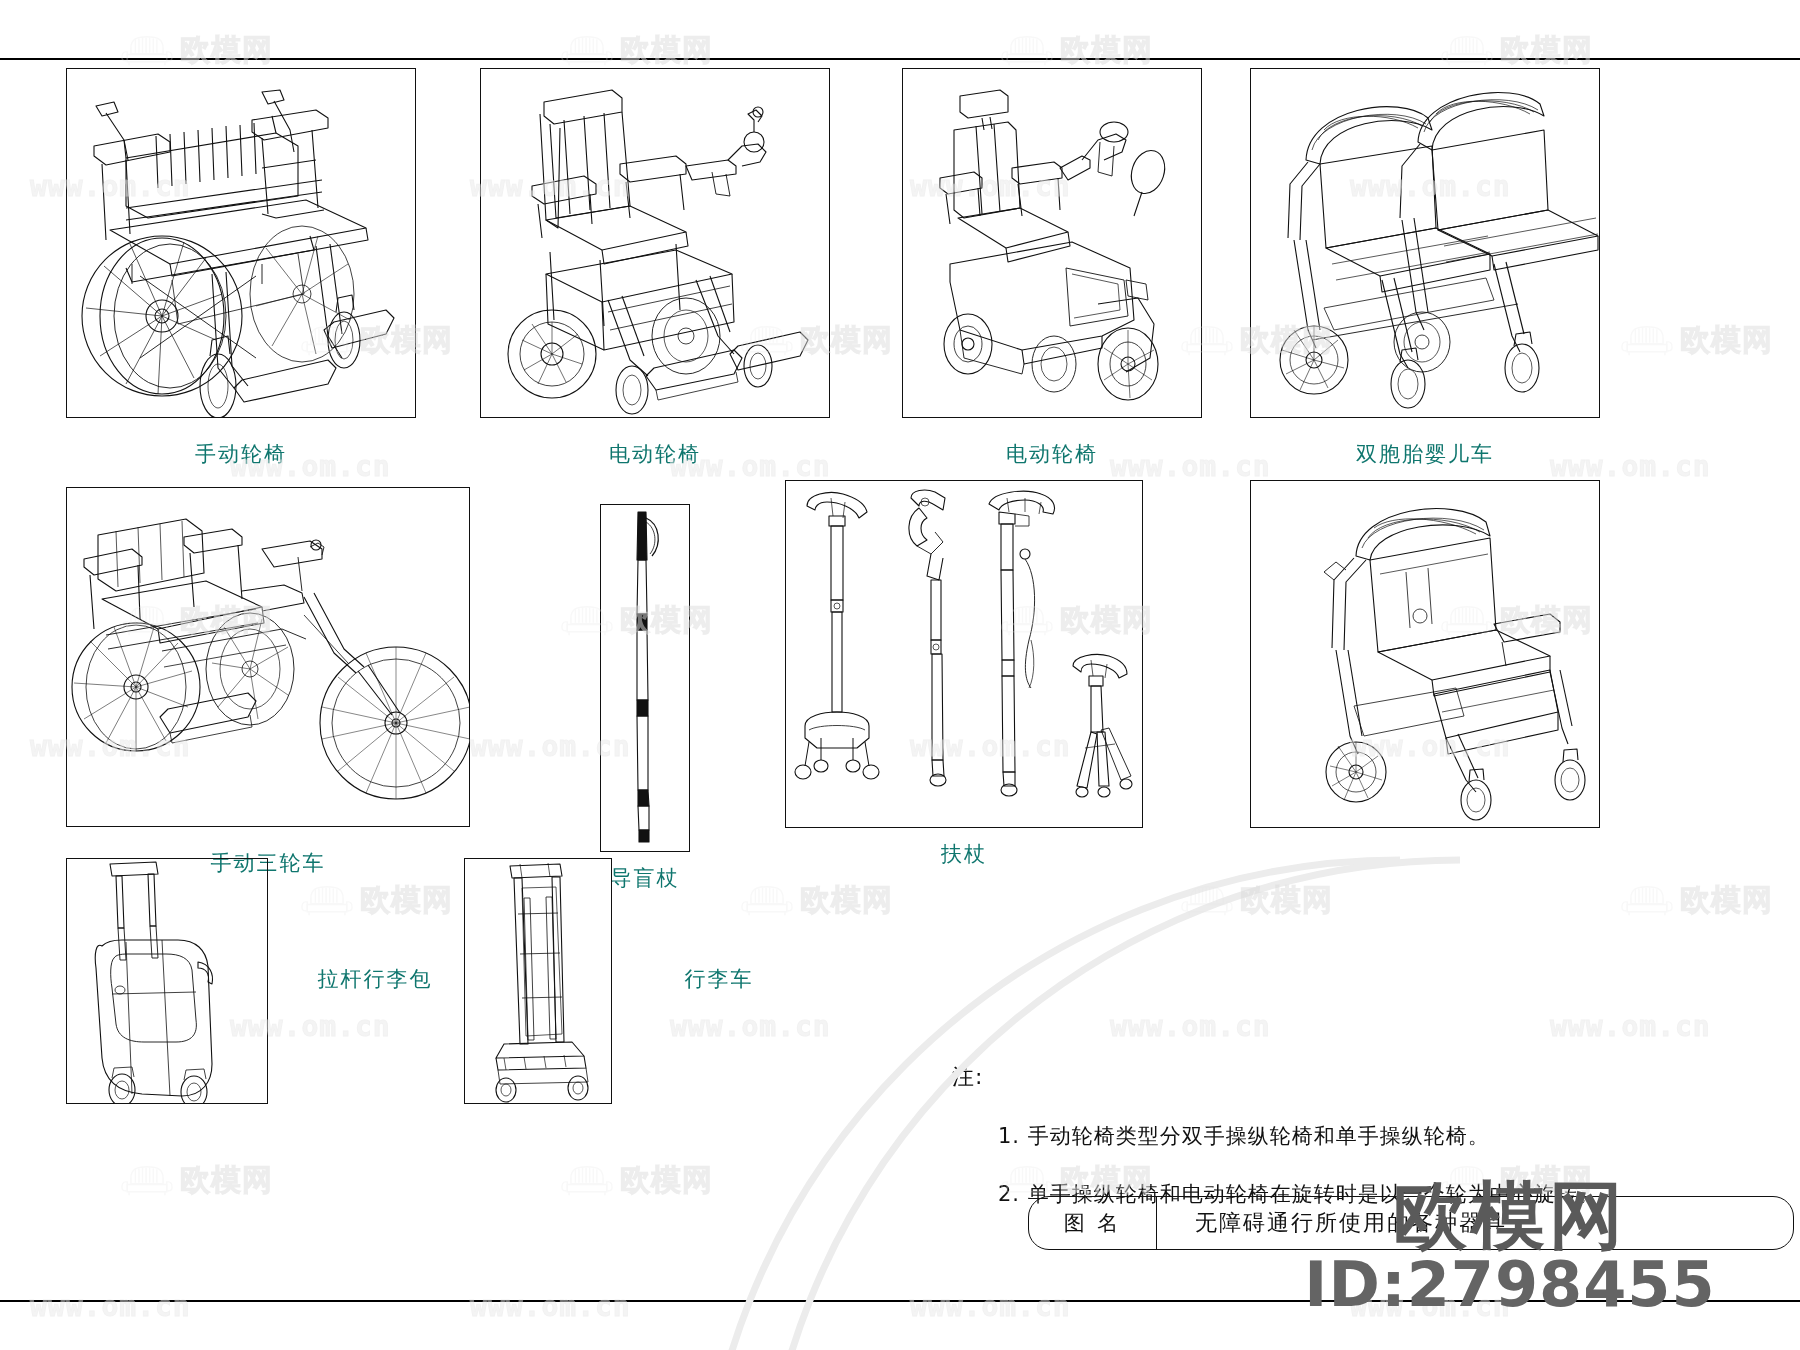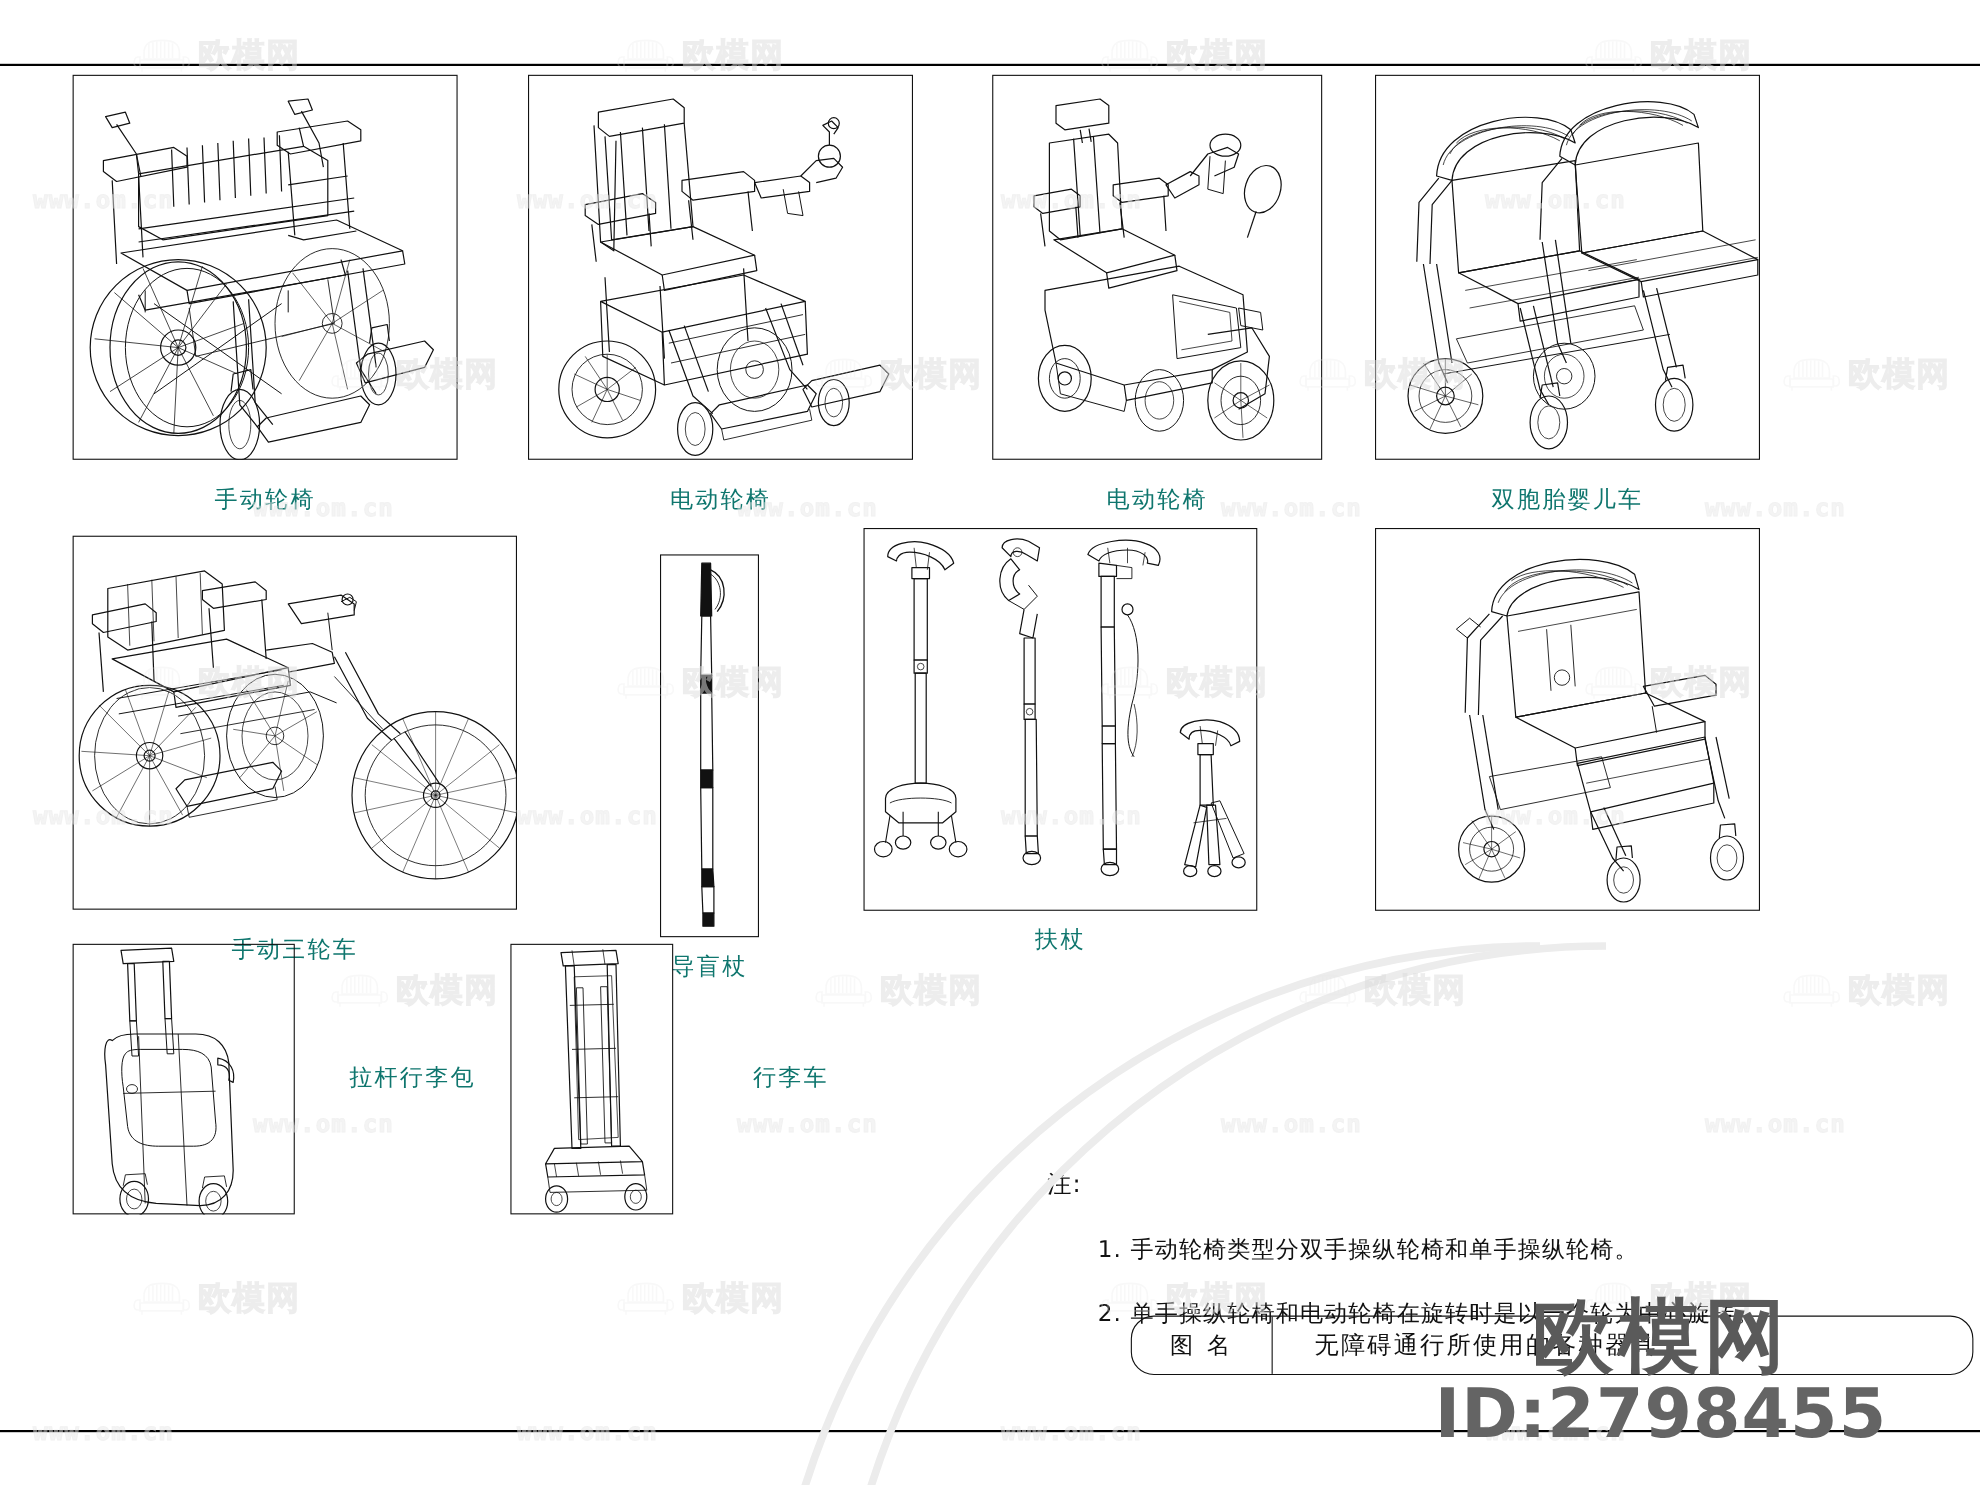"www.om.cn" .wm-url { font-size: 22px -> 28px }
